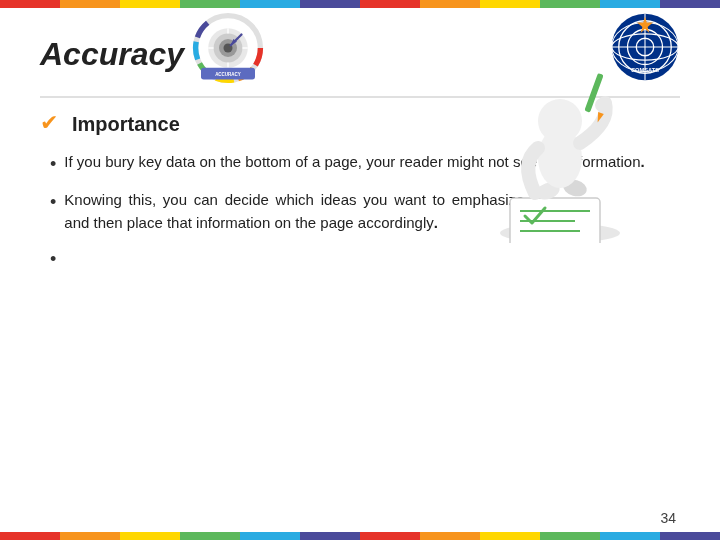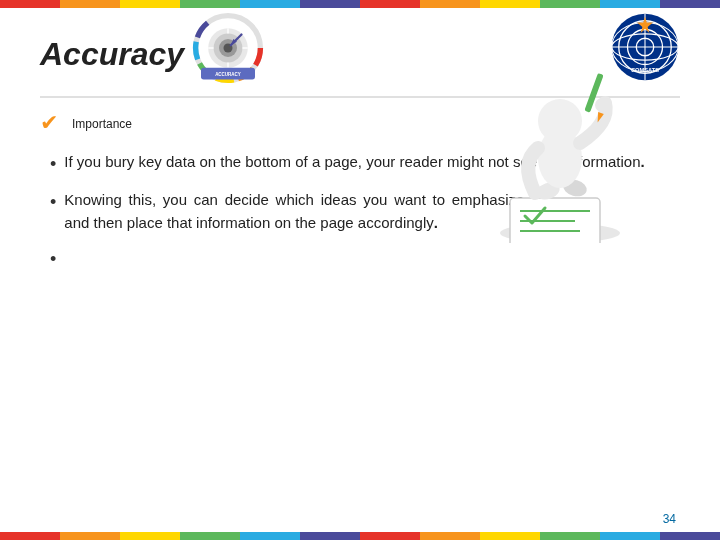"Importance" .importance-label { font-size: 12px -> 20px; font-weight: normal -> bold }
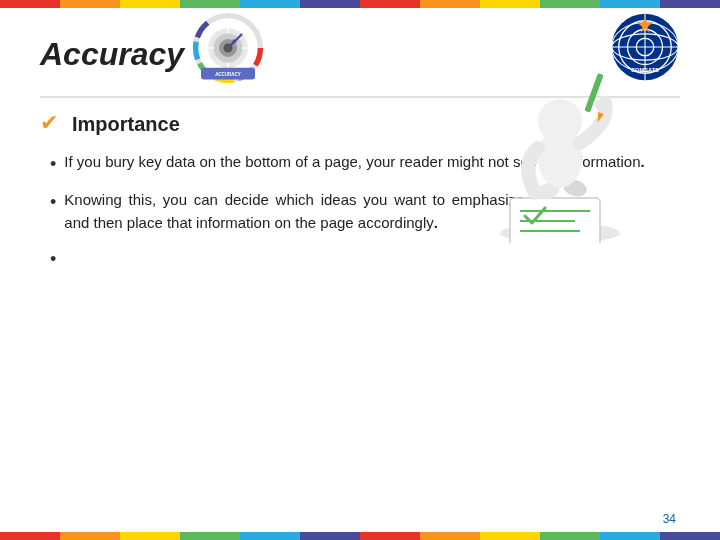"34" .page-number { color: #0369a1 -> #404040; font-size: 12px -> 14px }
